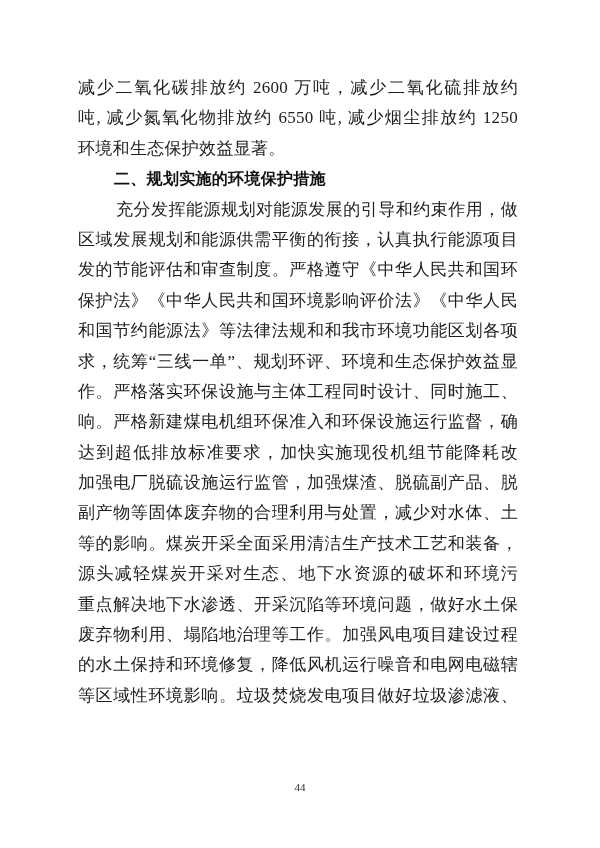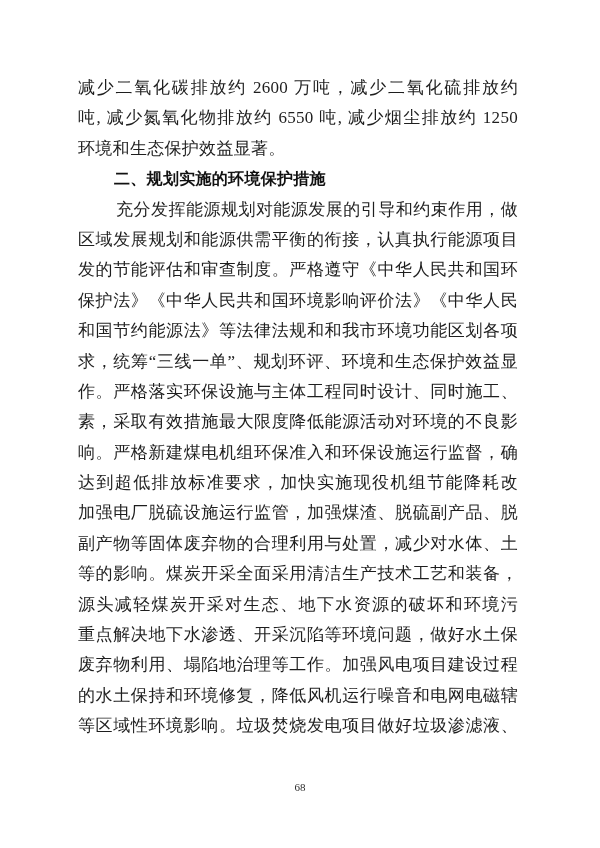"素，采取有效措施最大限度降低能源活动对环境的不良影" div.line { html: <div>素，采取有效措施最大限度降低能源活动对环境的不良影</div> -> none }
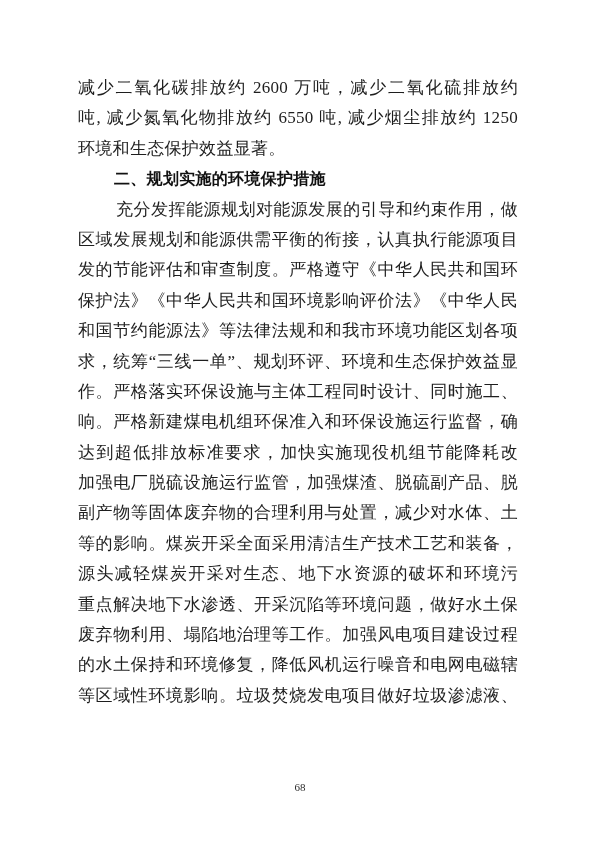"68" div.footer { text: 68 -> 44 }
